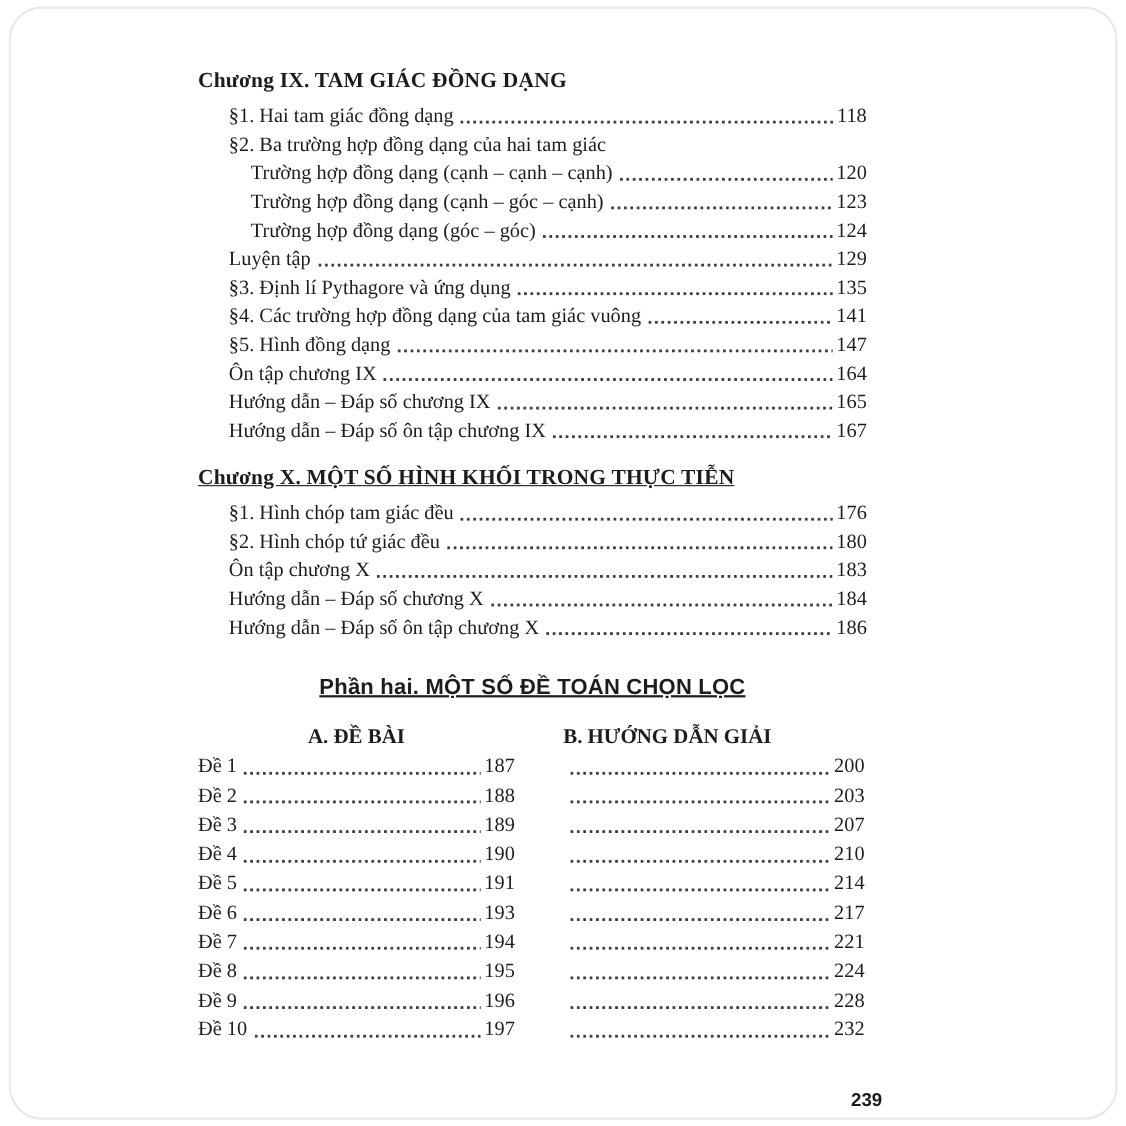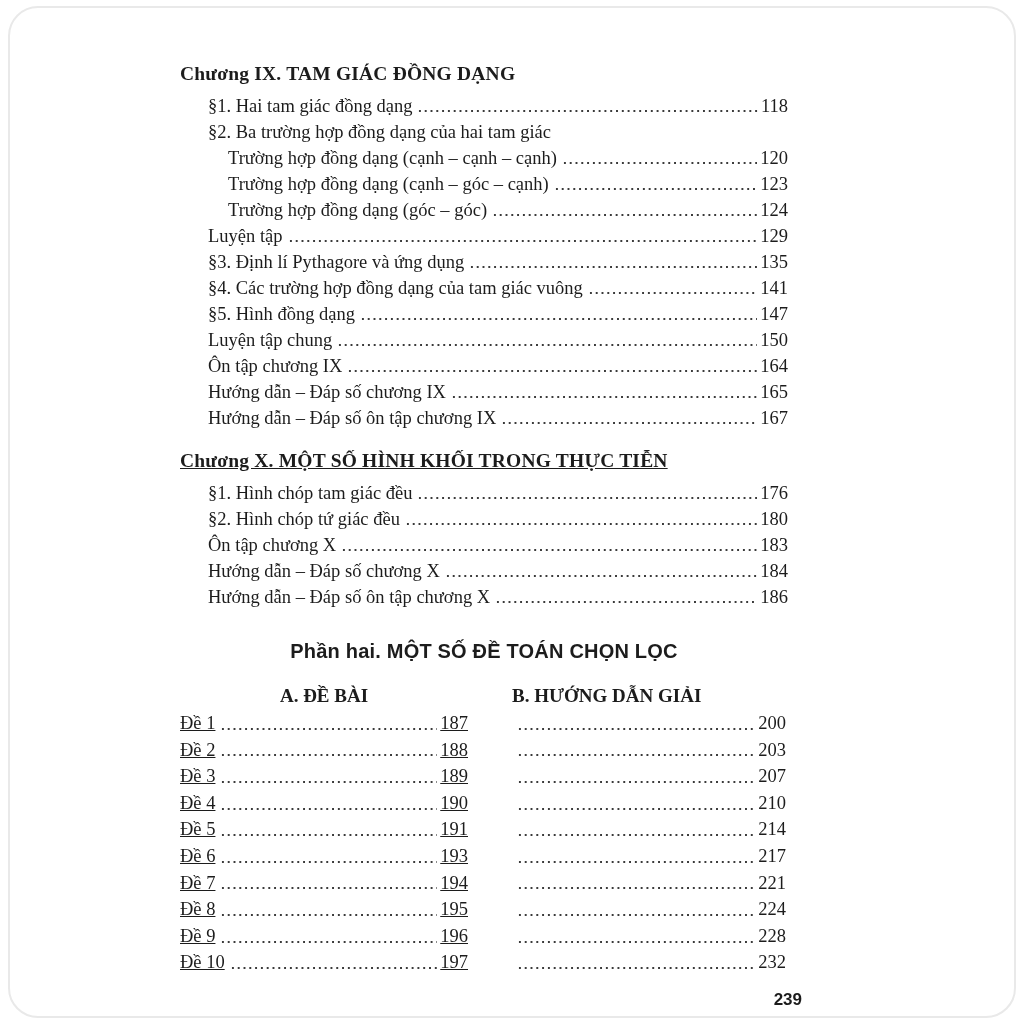"Luyện tập chung" div.toc-row { html: <div> <span>Luyện tập chung</span> <div></div> <span>150</span> </div> -> none }
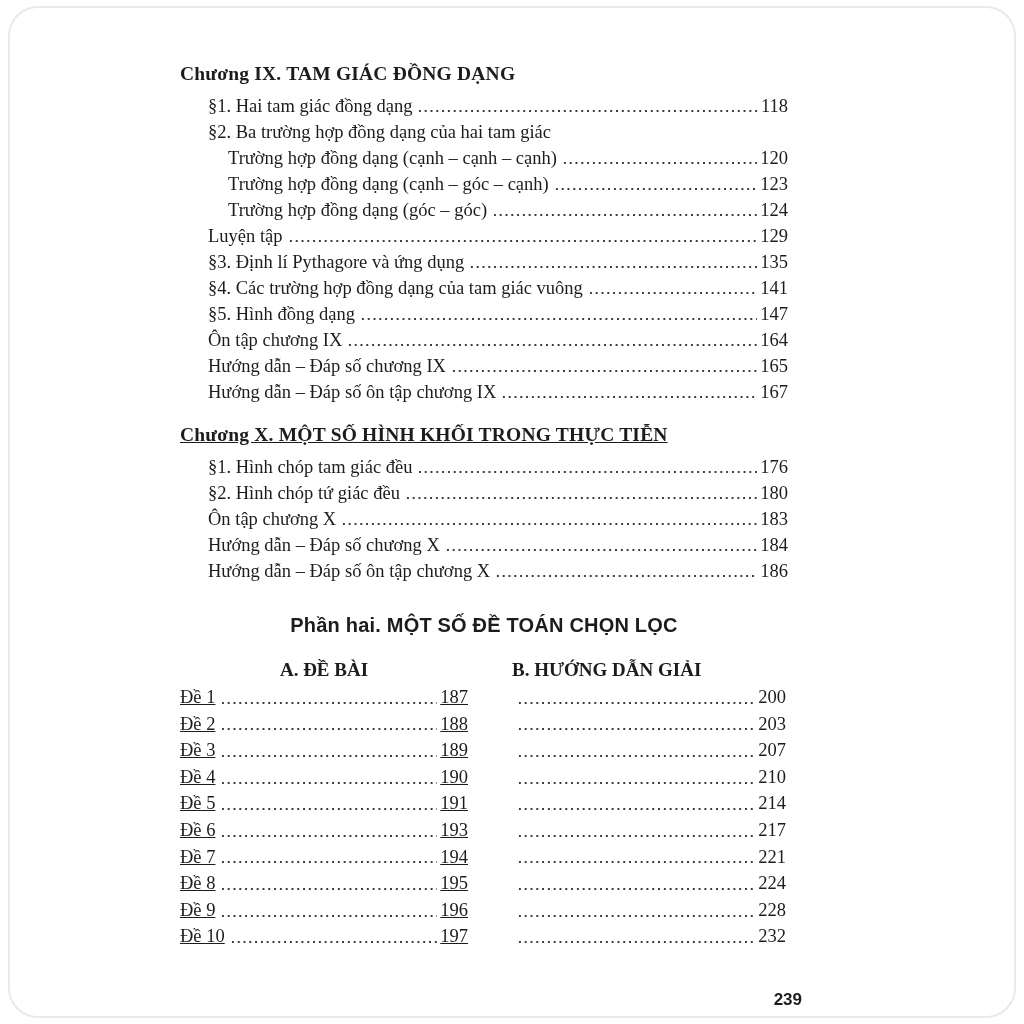"Phần hai. MỘT SỐ ĐỀ" .part-title { text-decoration: none -> underline }
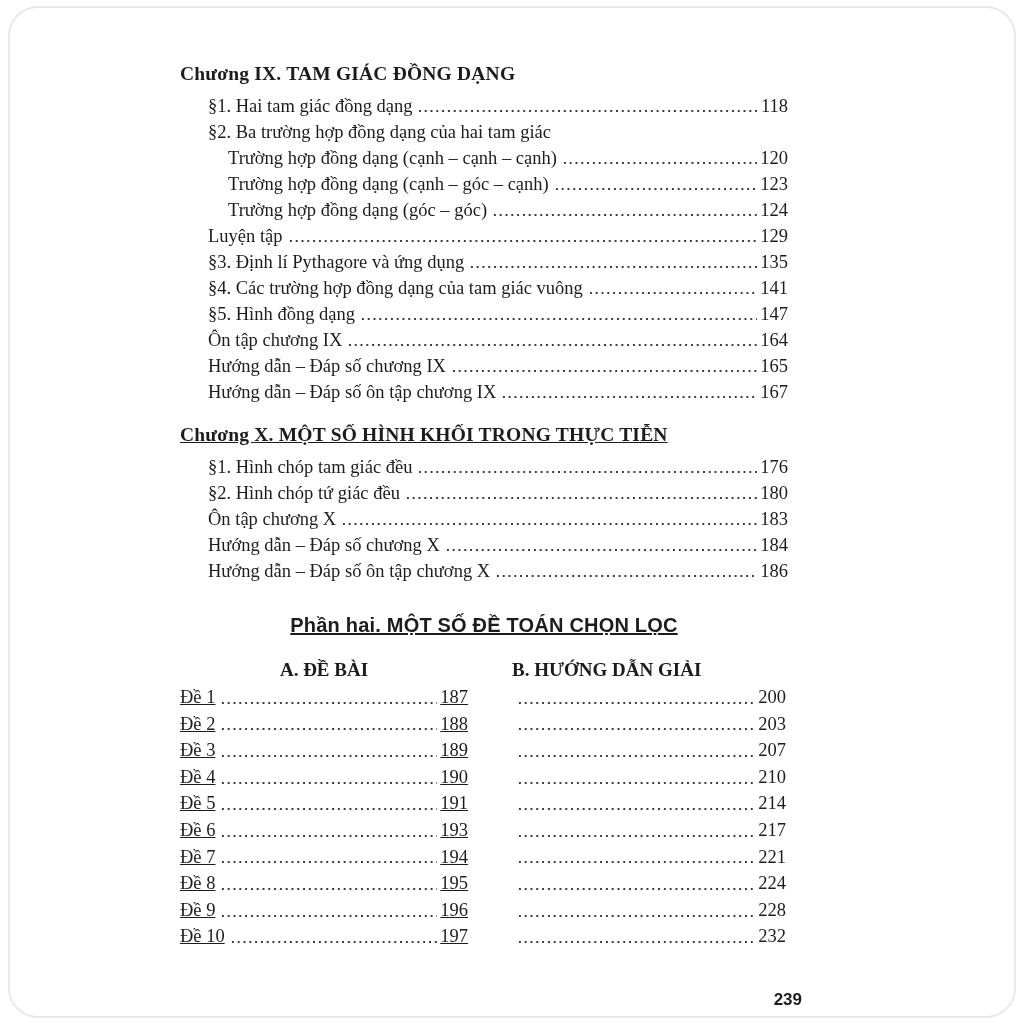"Đề 1" .de-left { text-decoration: underline -> none }
